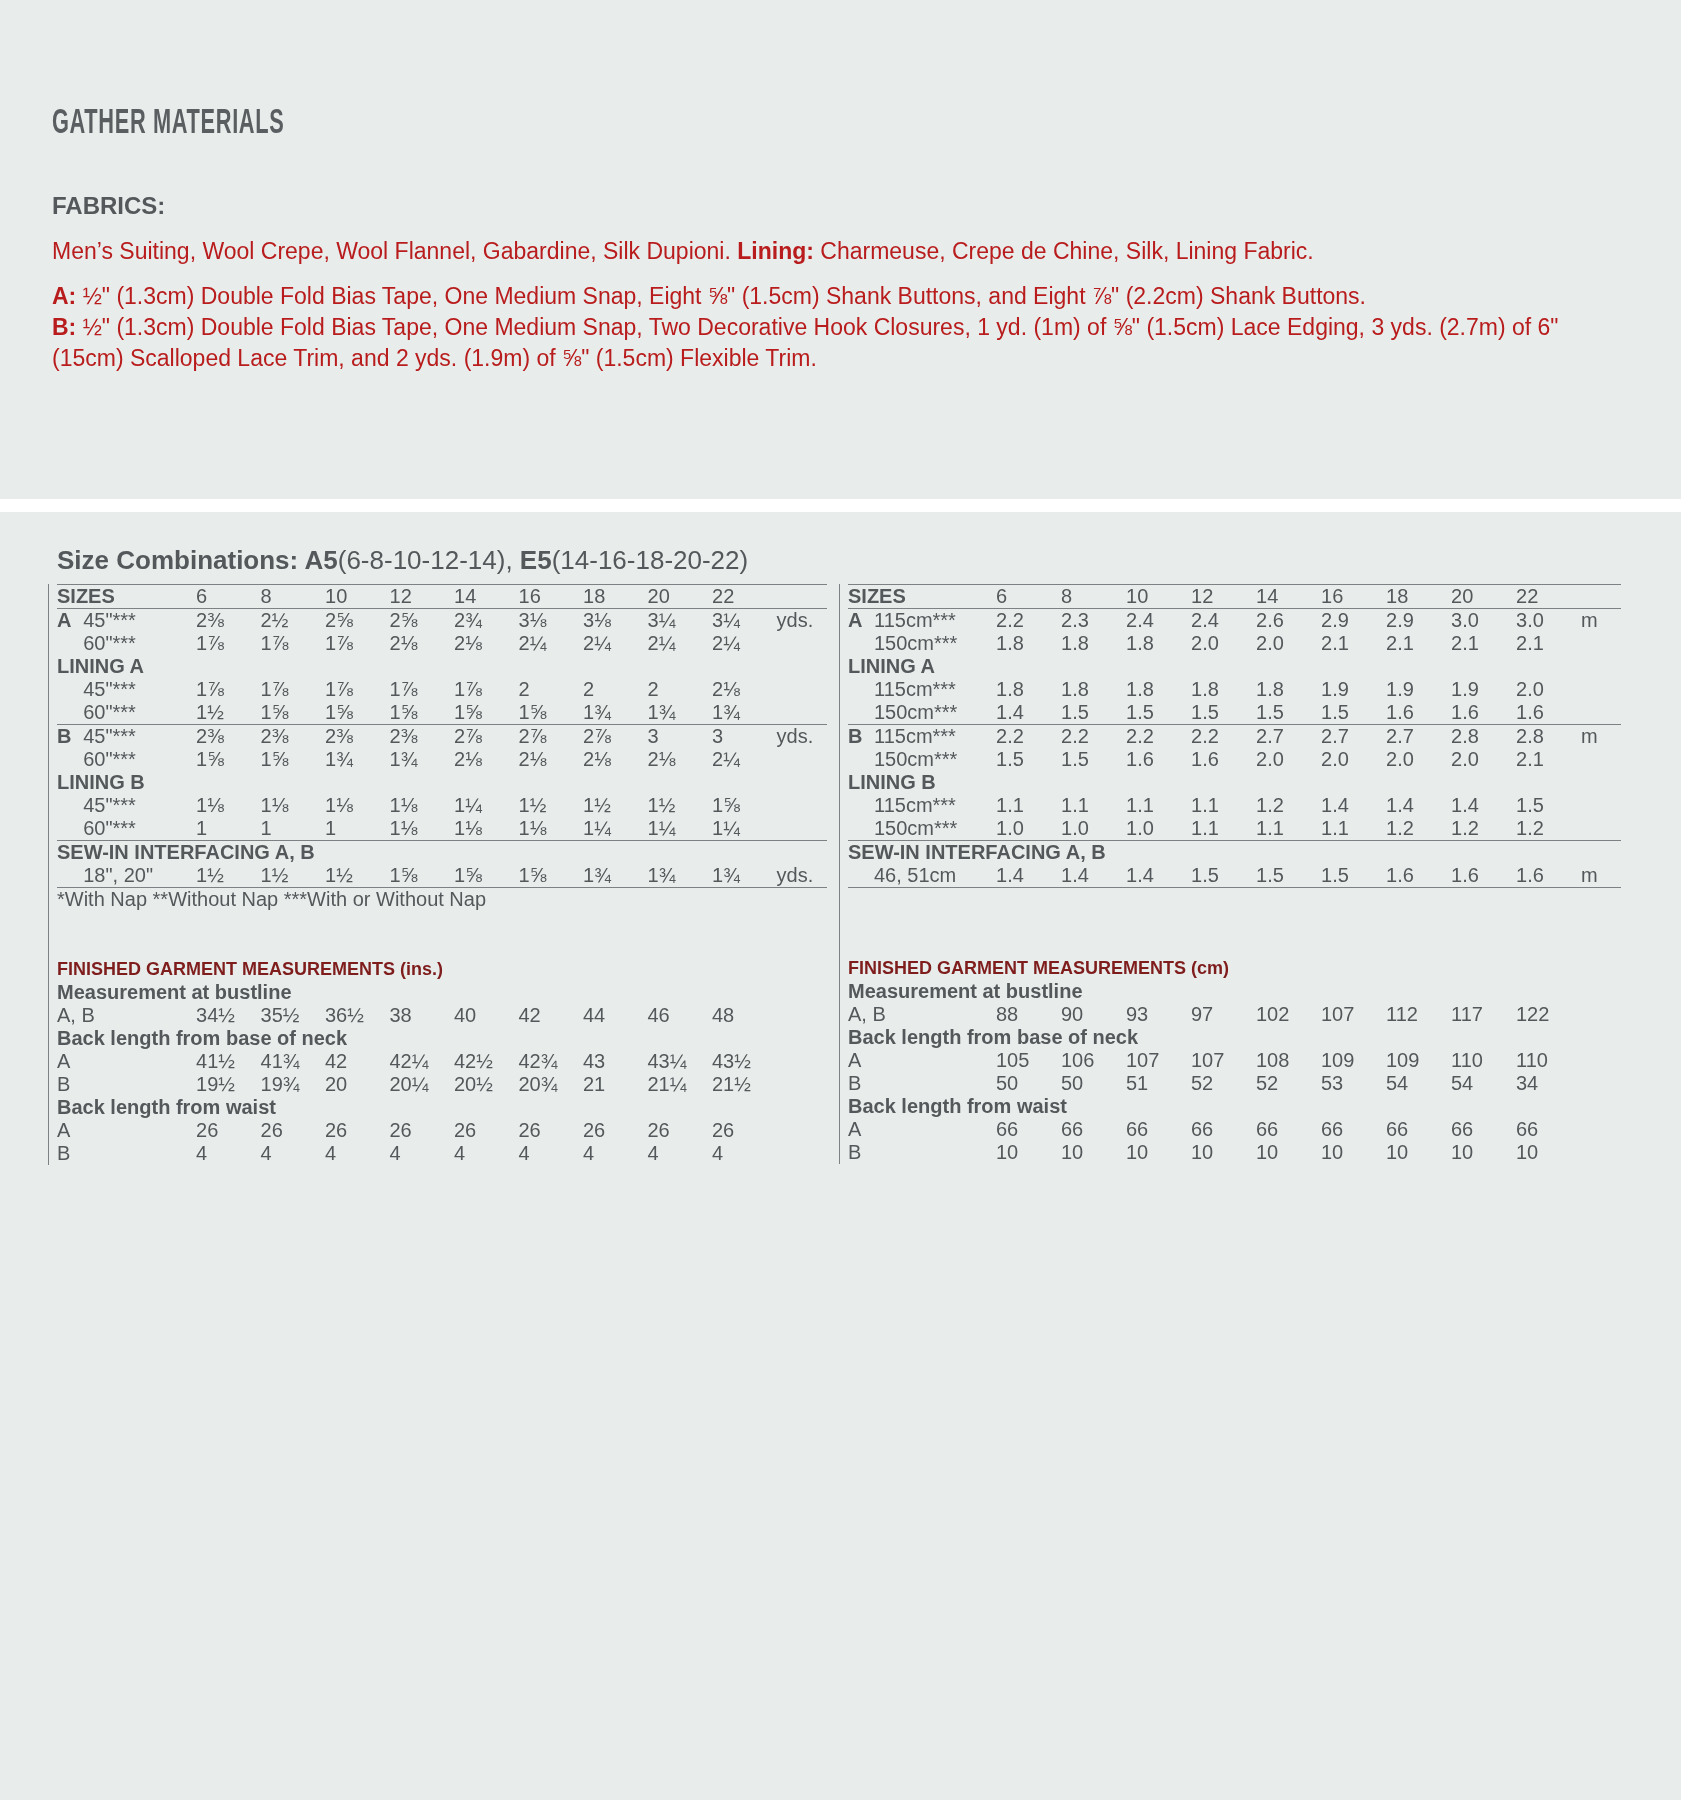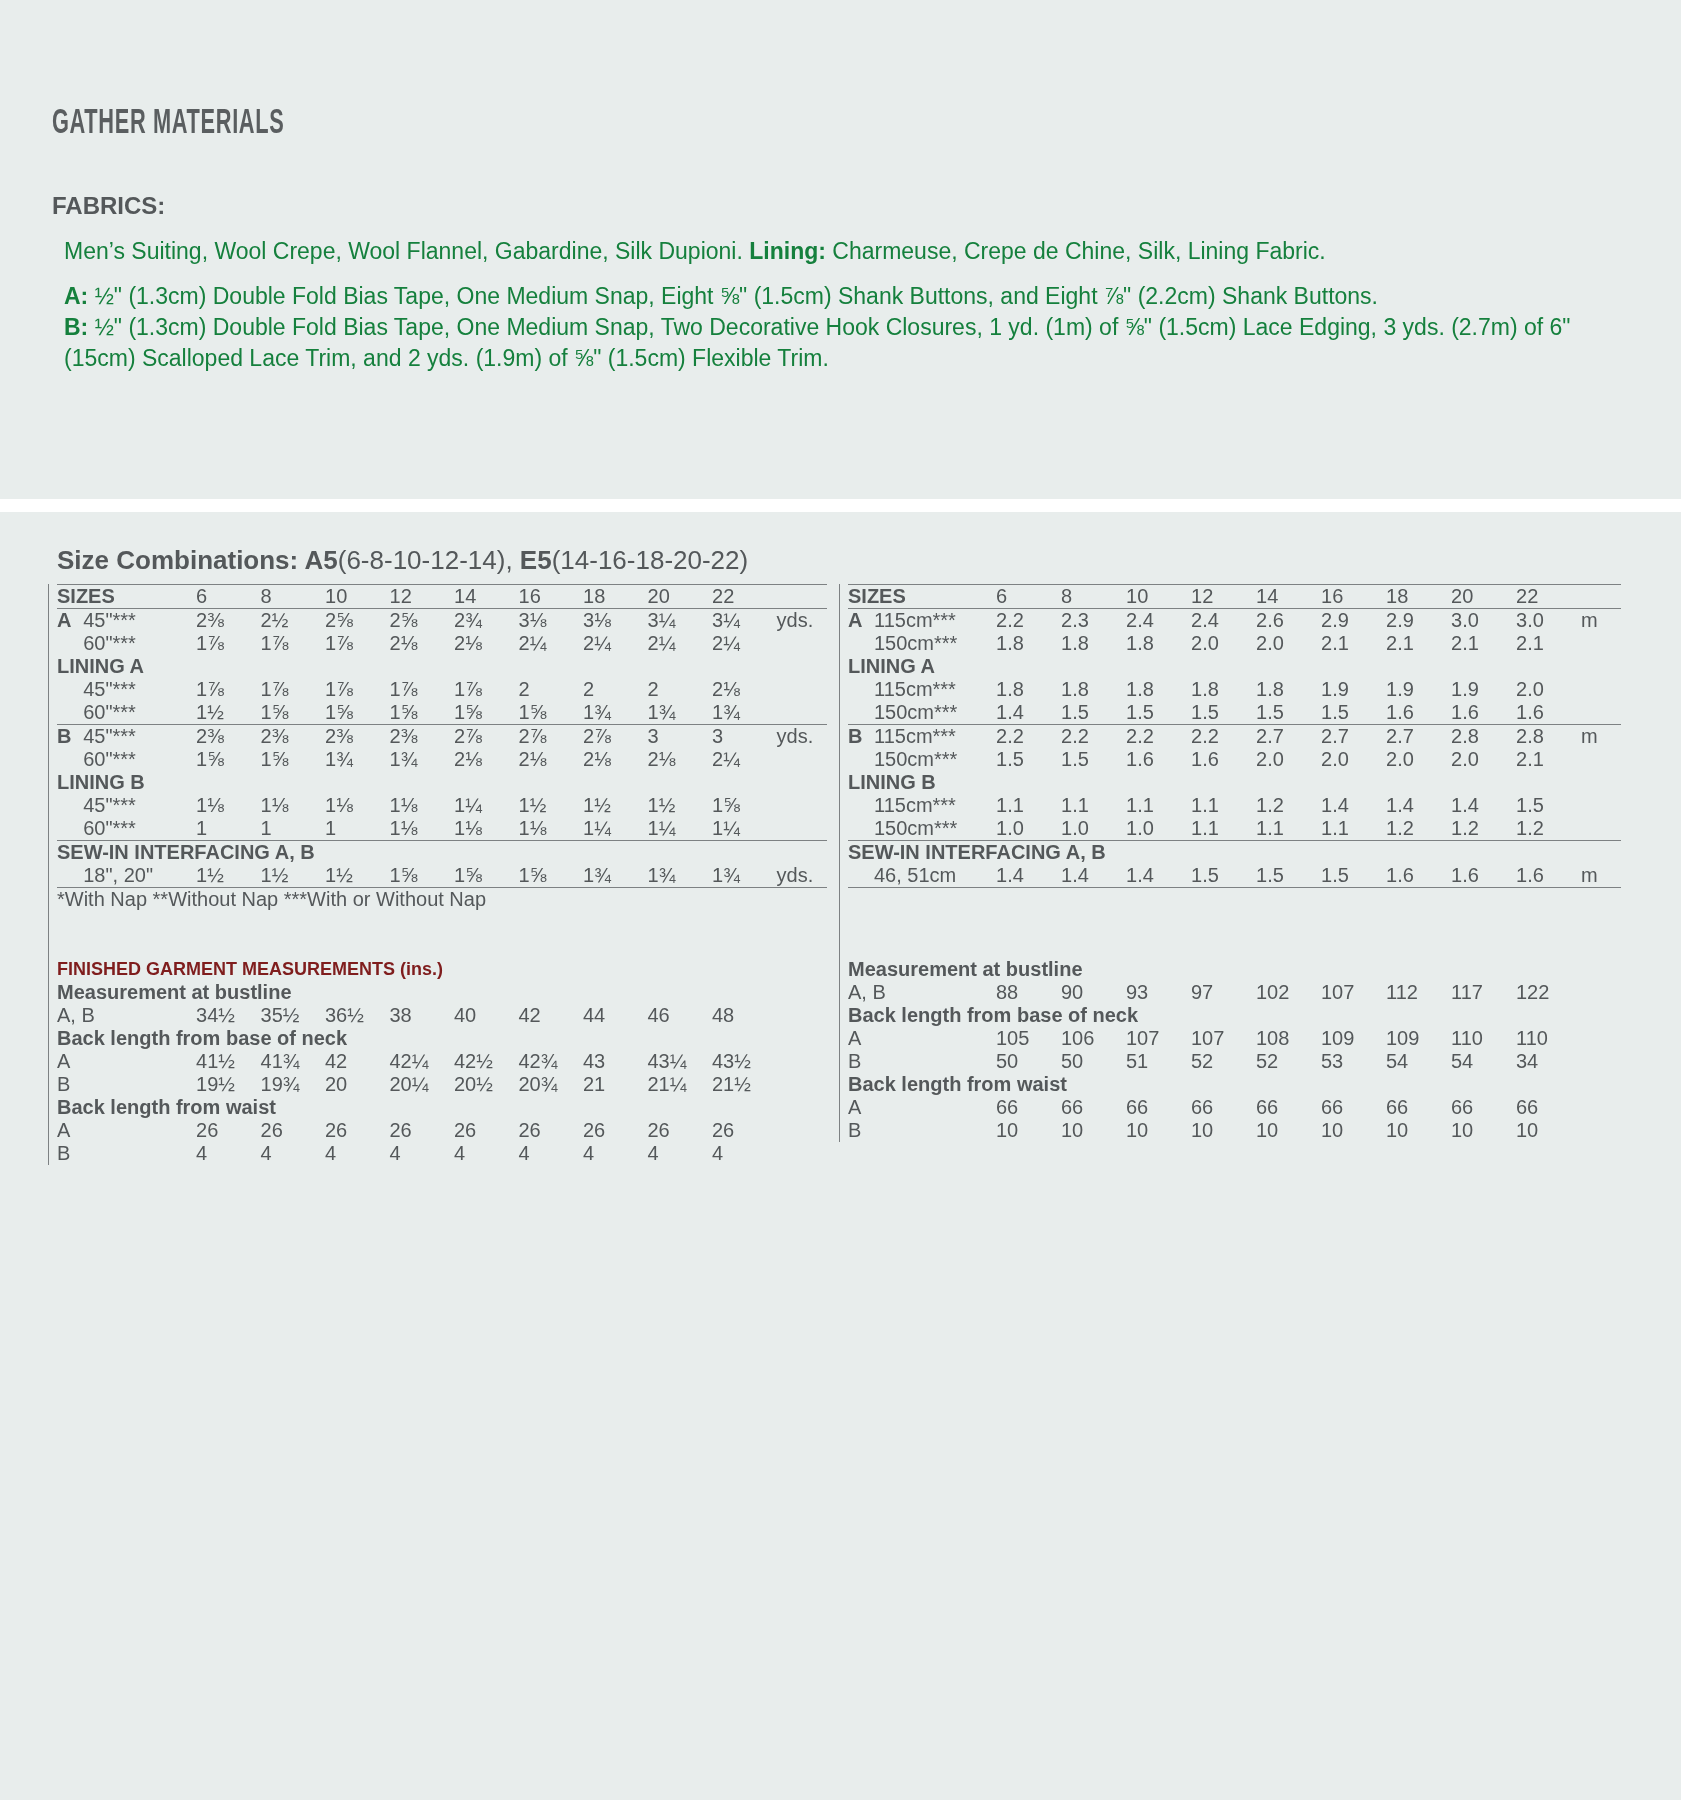"Men’s Suiting, Wool Crepe, Wool" .para { color: #15803d -> #b91c1c; margin: 16px 0 0 12px -> 16px 0 0 0 }
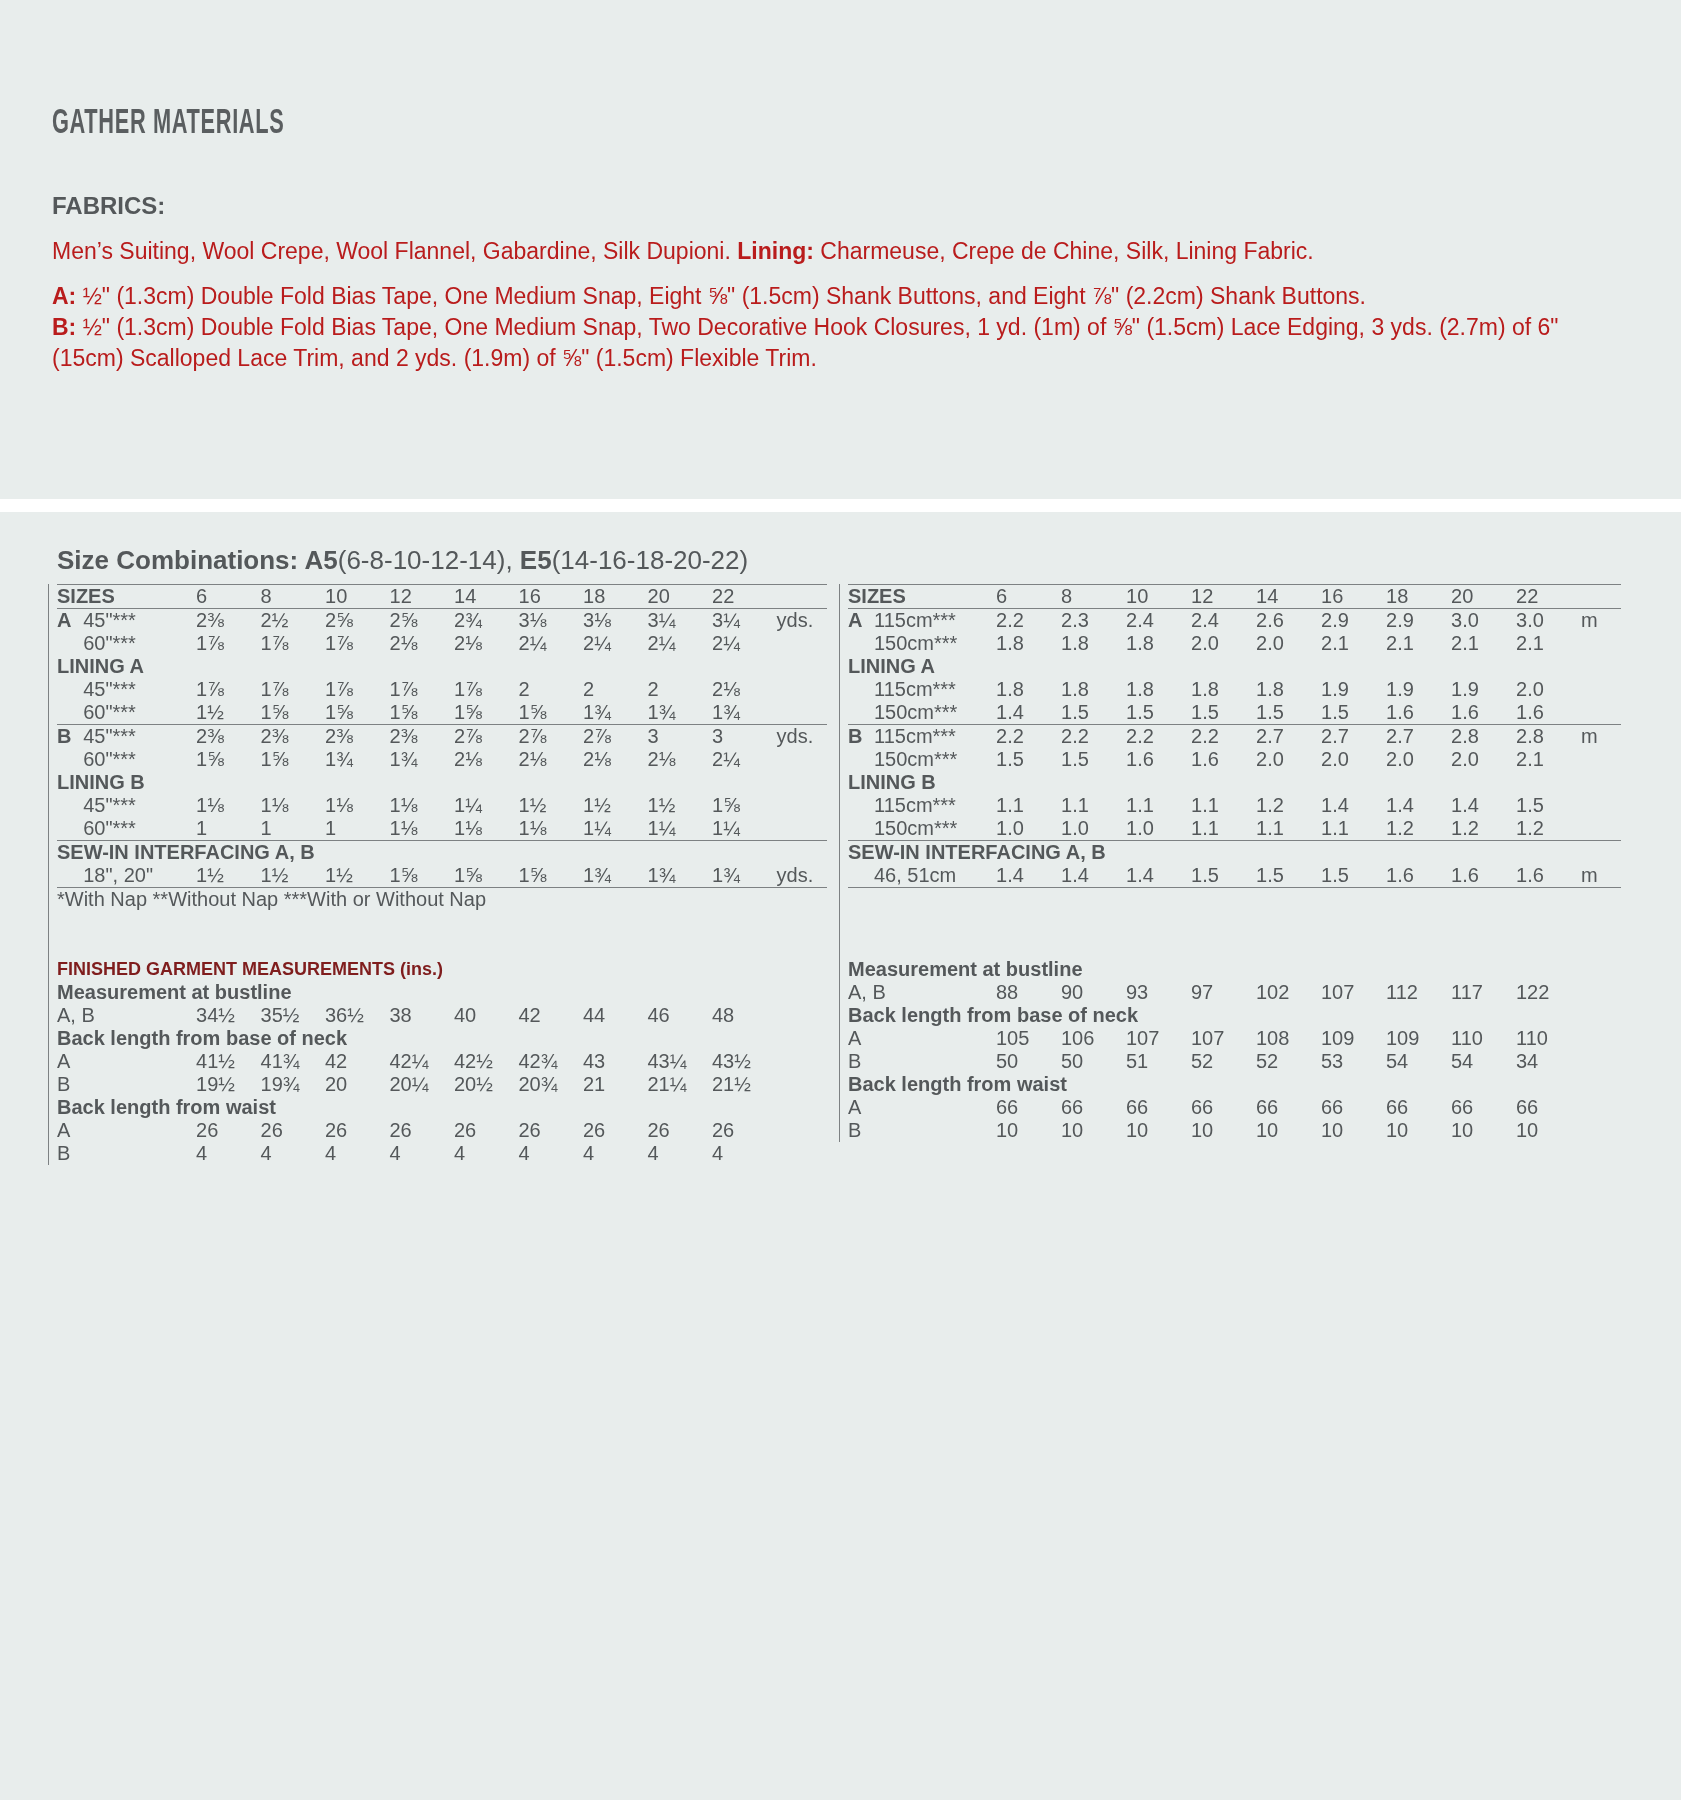"FINISHED GARMENT MEASUREMENTS (cm)" div.fin-heading { html: none -> <div>FINISHED GARMENT MEASUREMENTS (cm)</div> }
